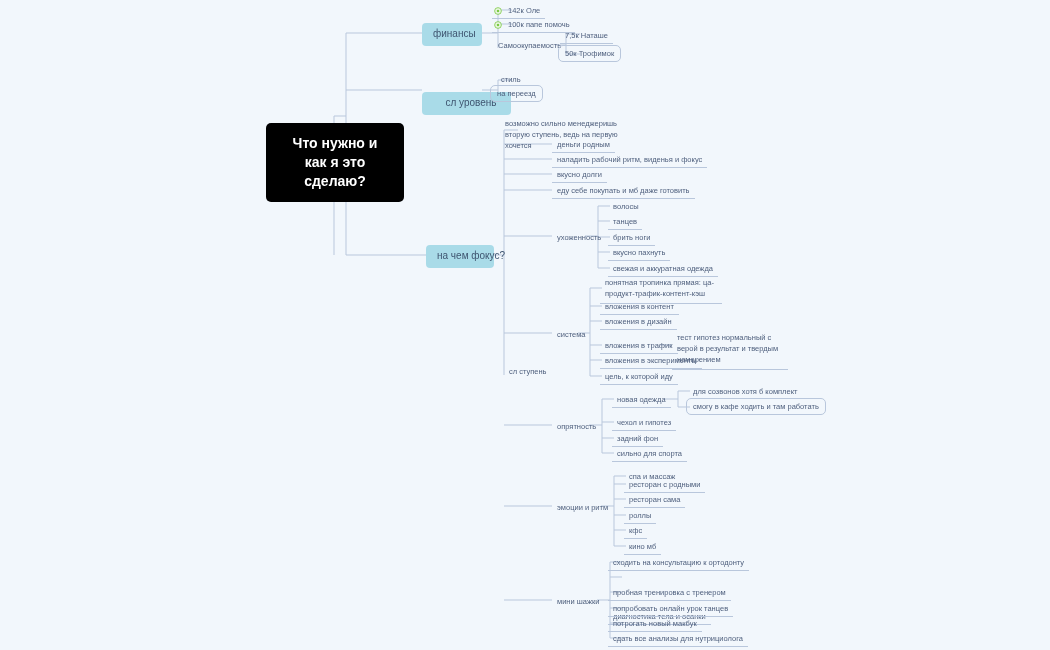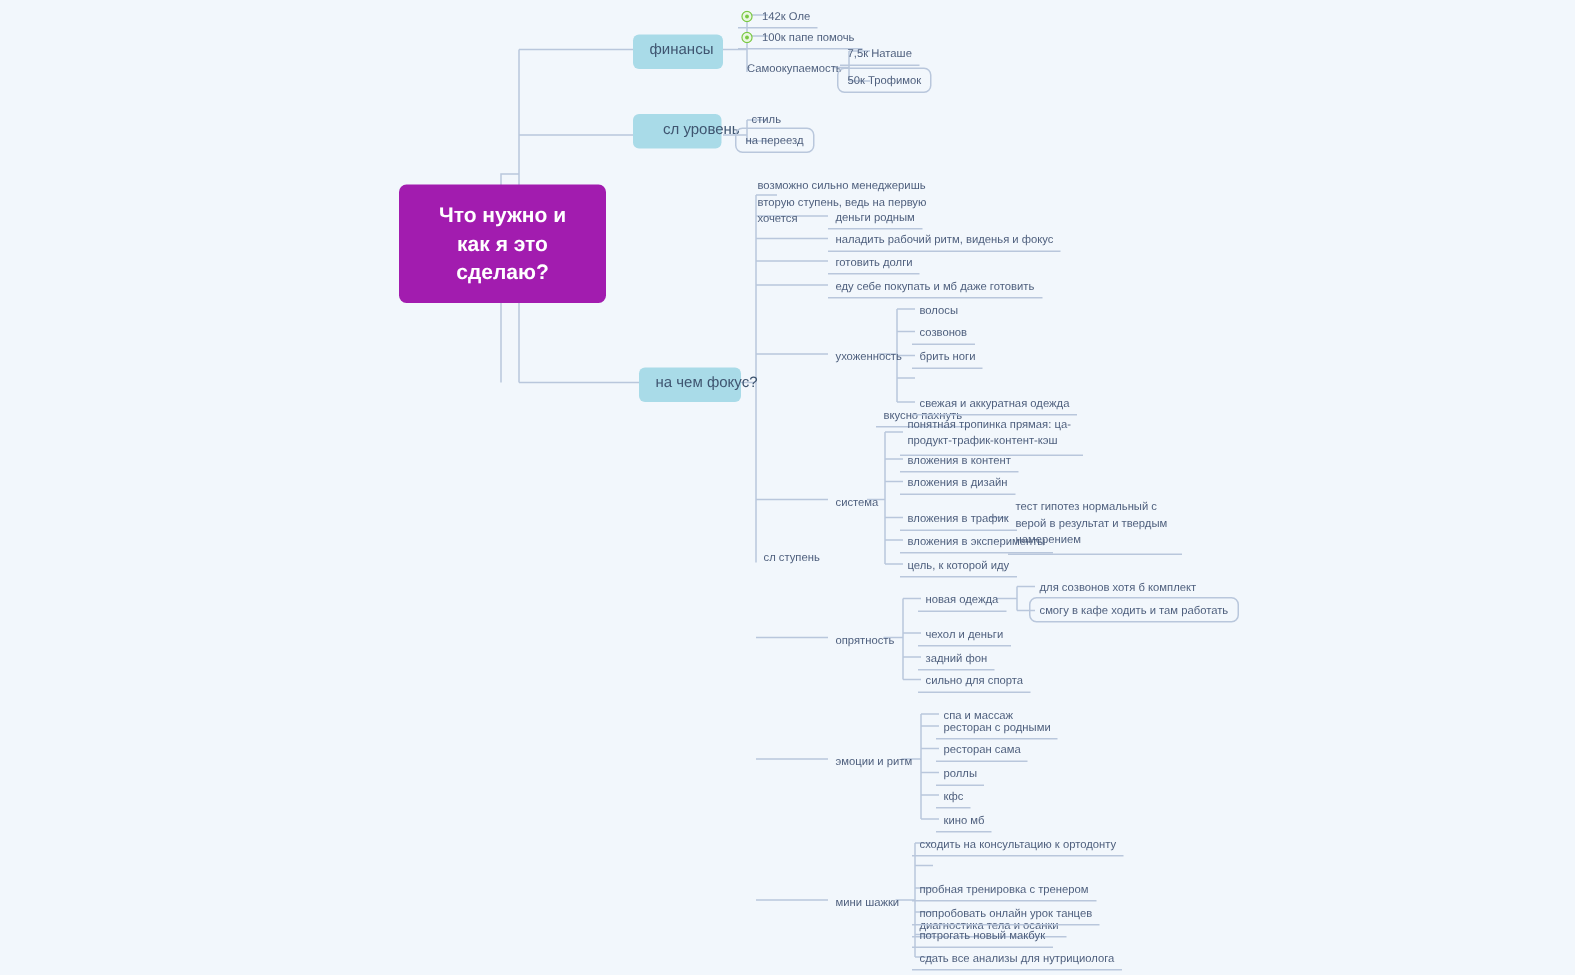"сл уровень" div.node { top: 76px -> 92px; width: 59px -> 89px }
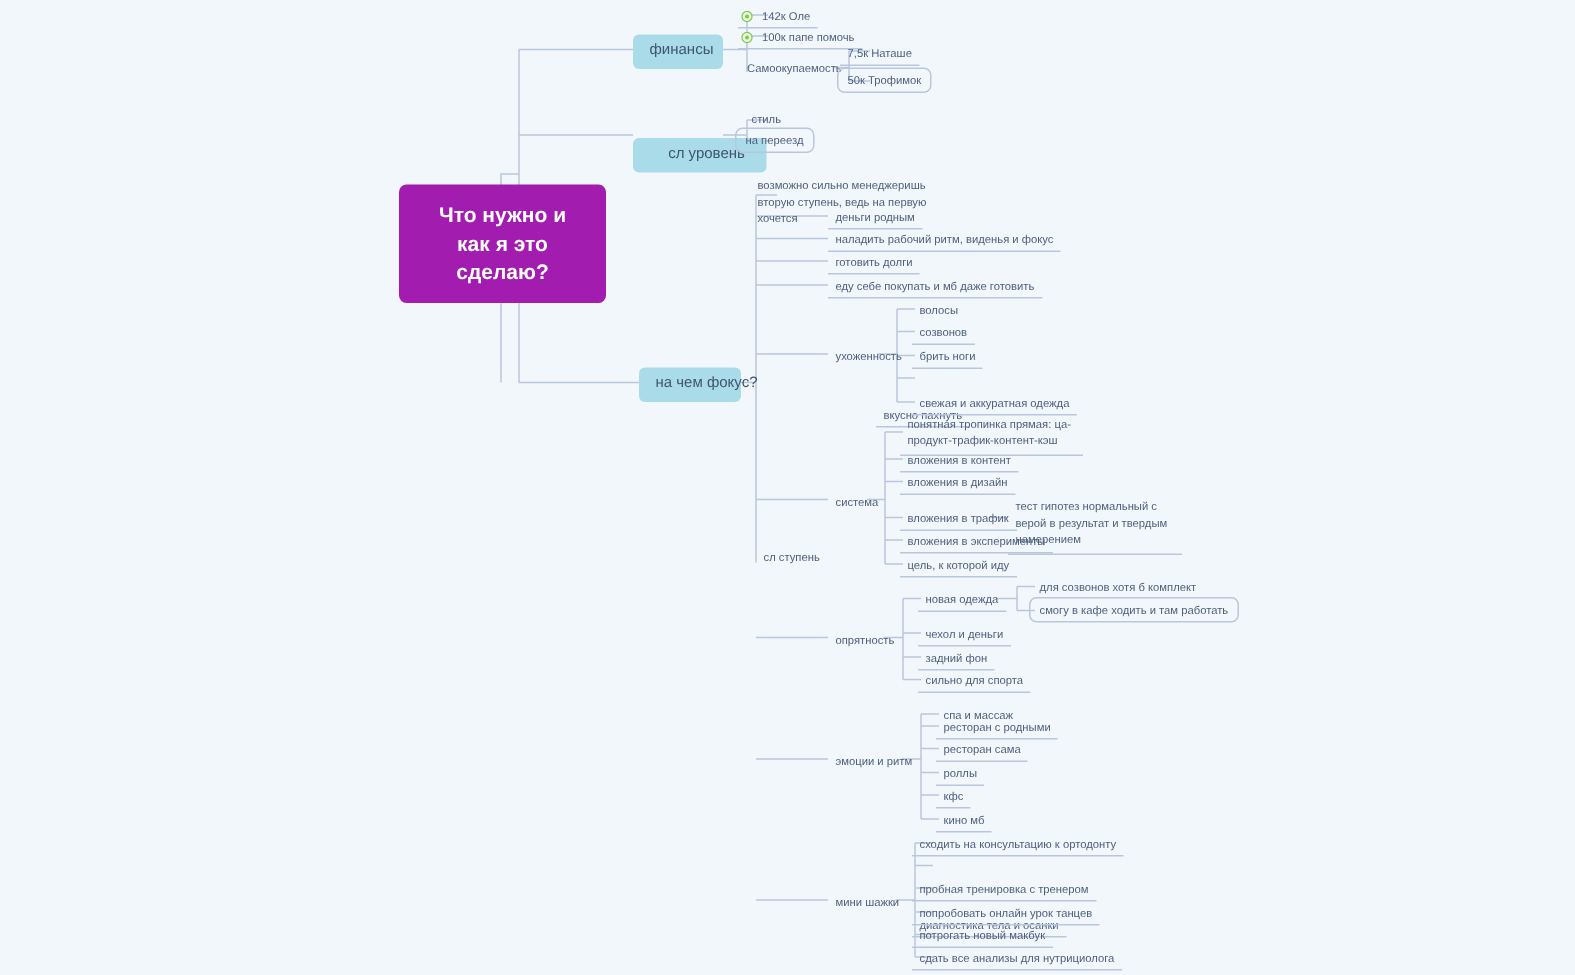"Что нужно и как я" .root { background: #a21caf -> #000000 }
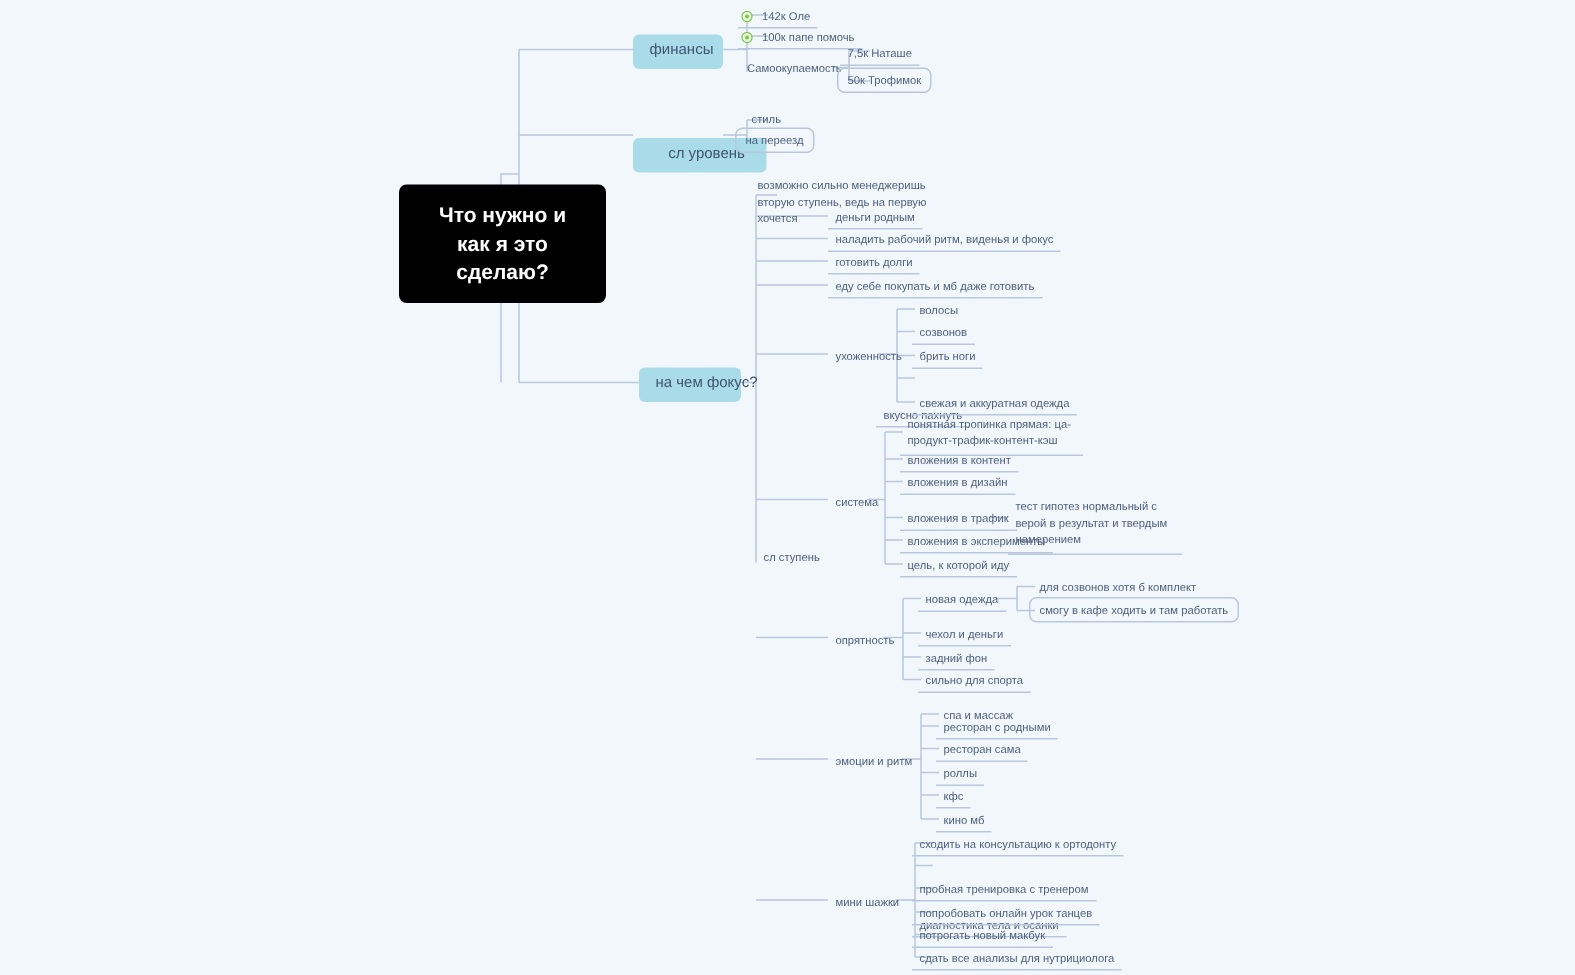"готовить долги" div.node { text: готовить -> вкусно }
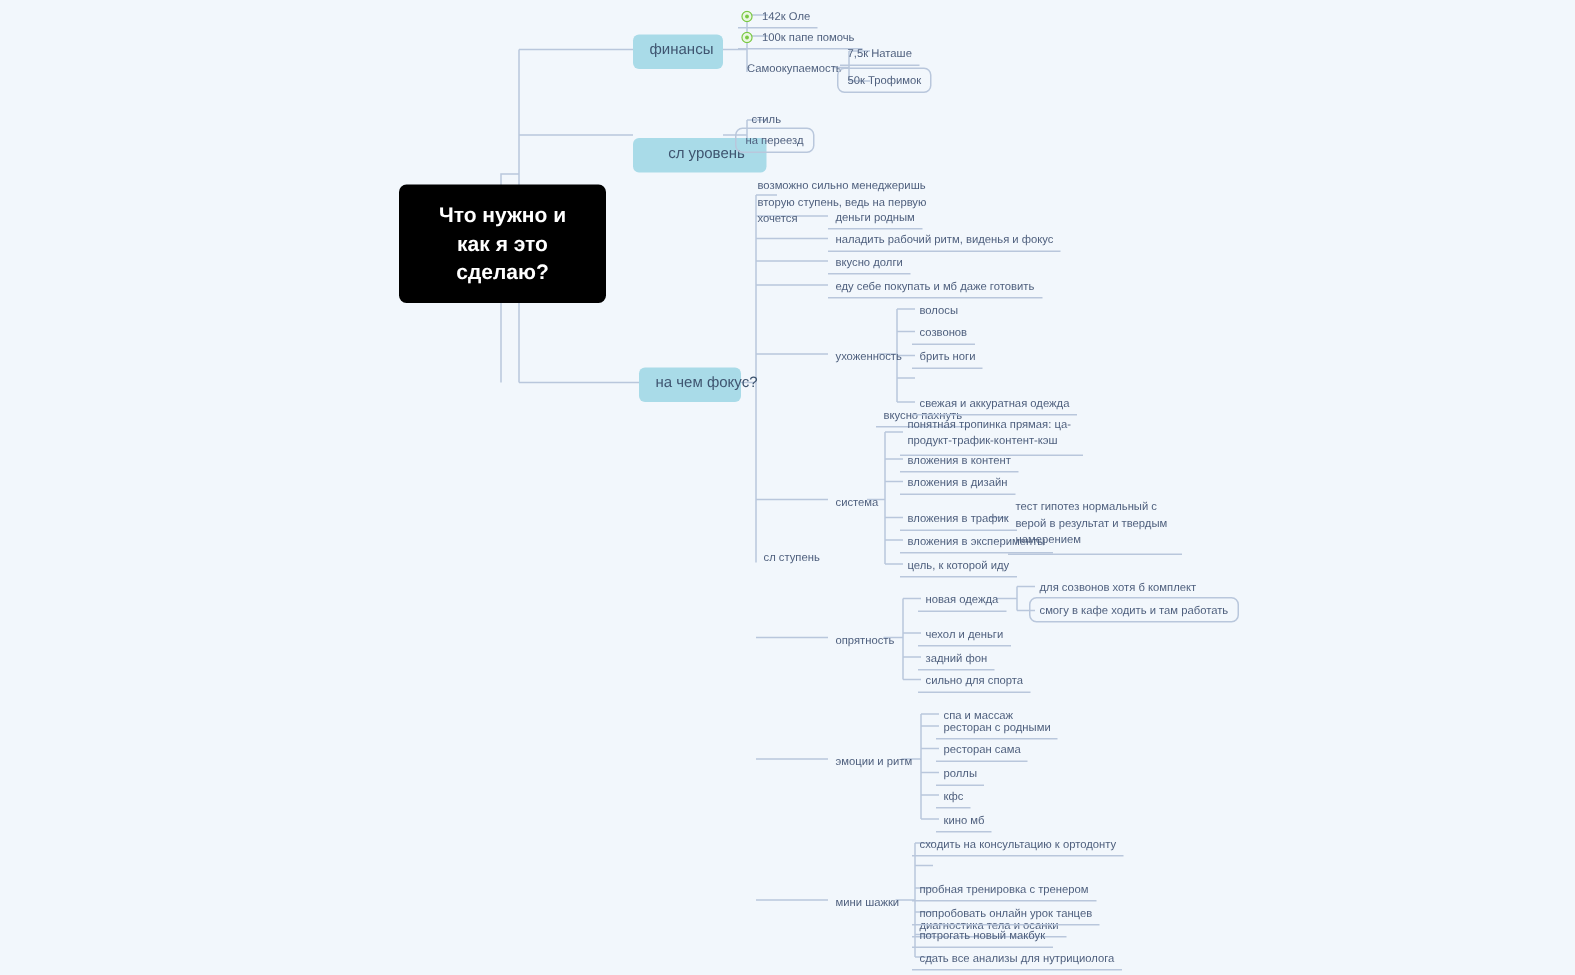"созвонов" div.node { text: созвонов -> танцев }
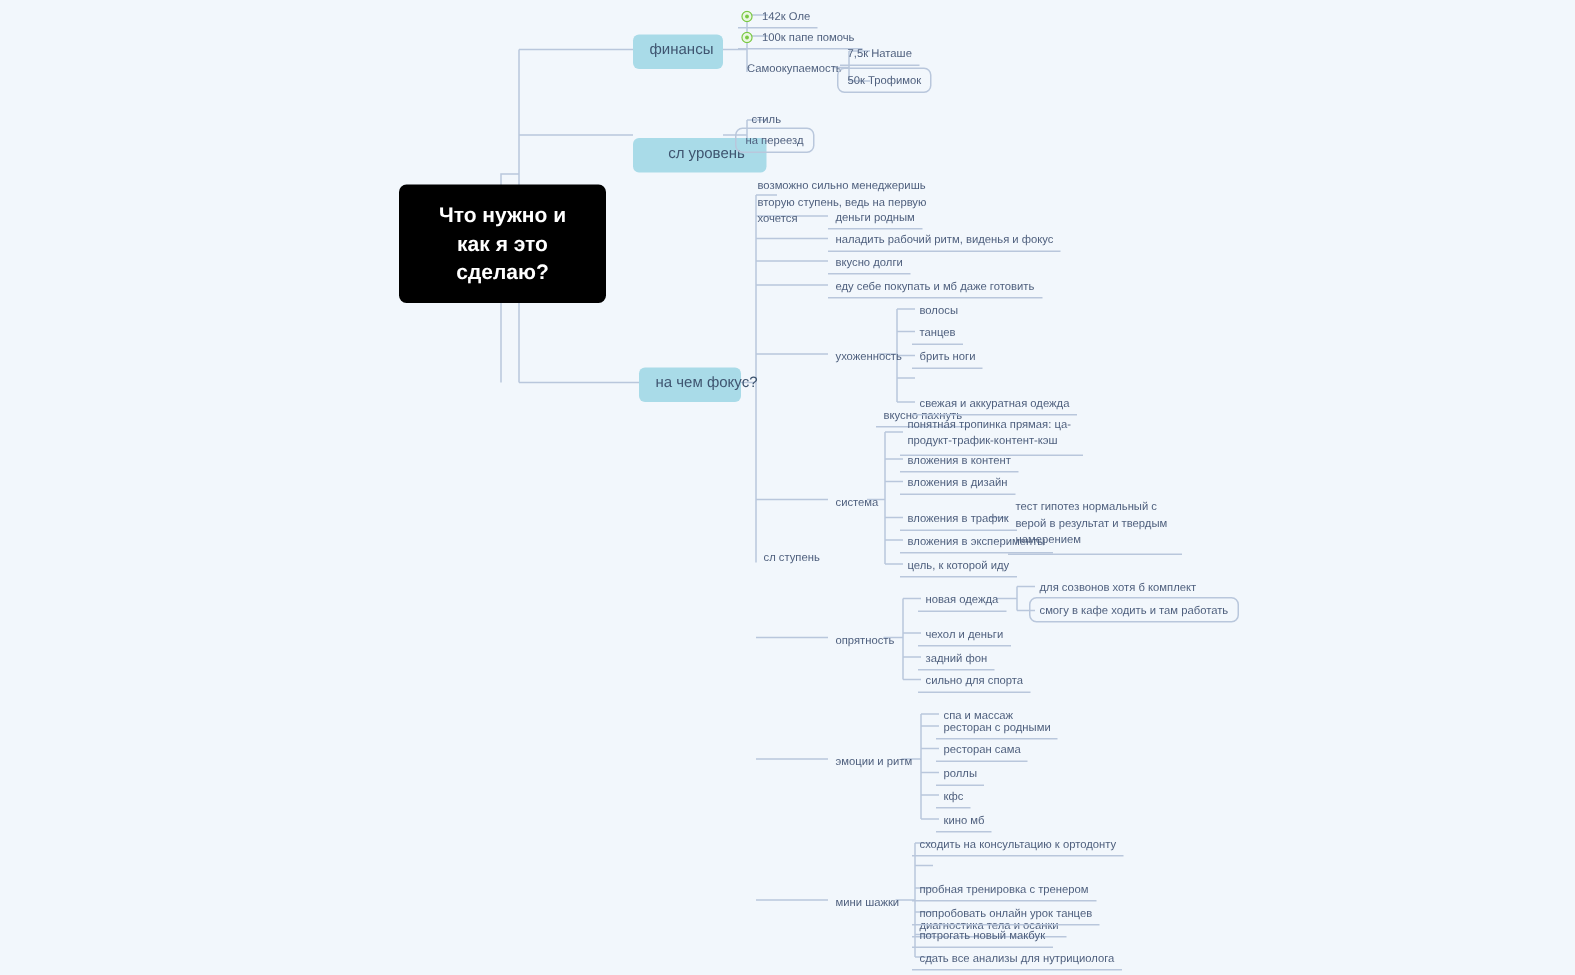"вкусно пахнуть" div.node { left: 584px -> 608px; margin-top: 24px -> none }
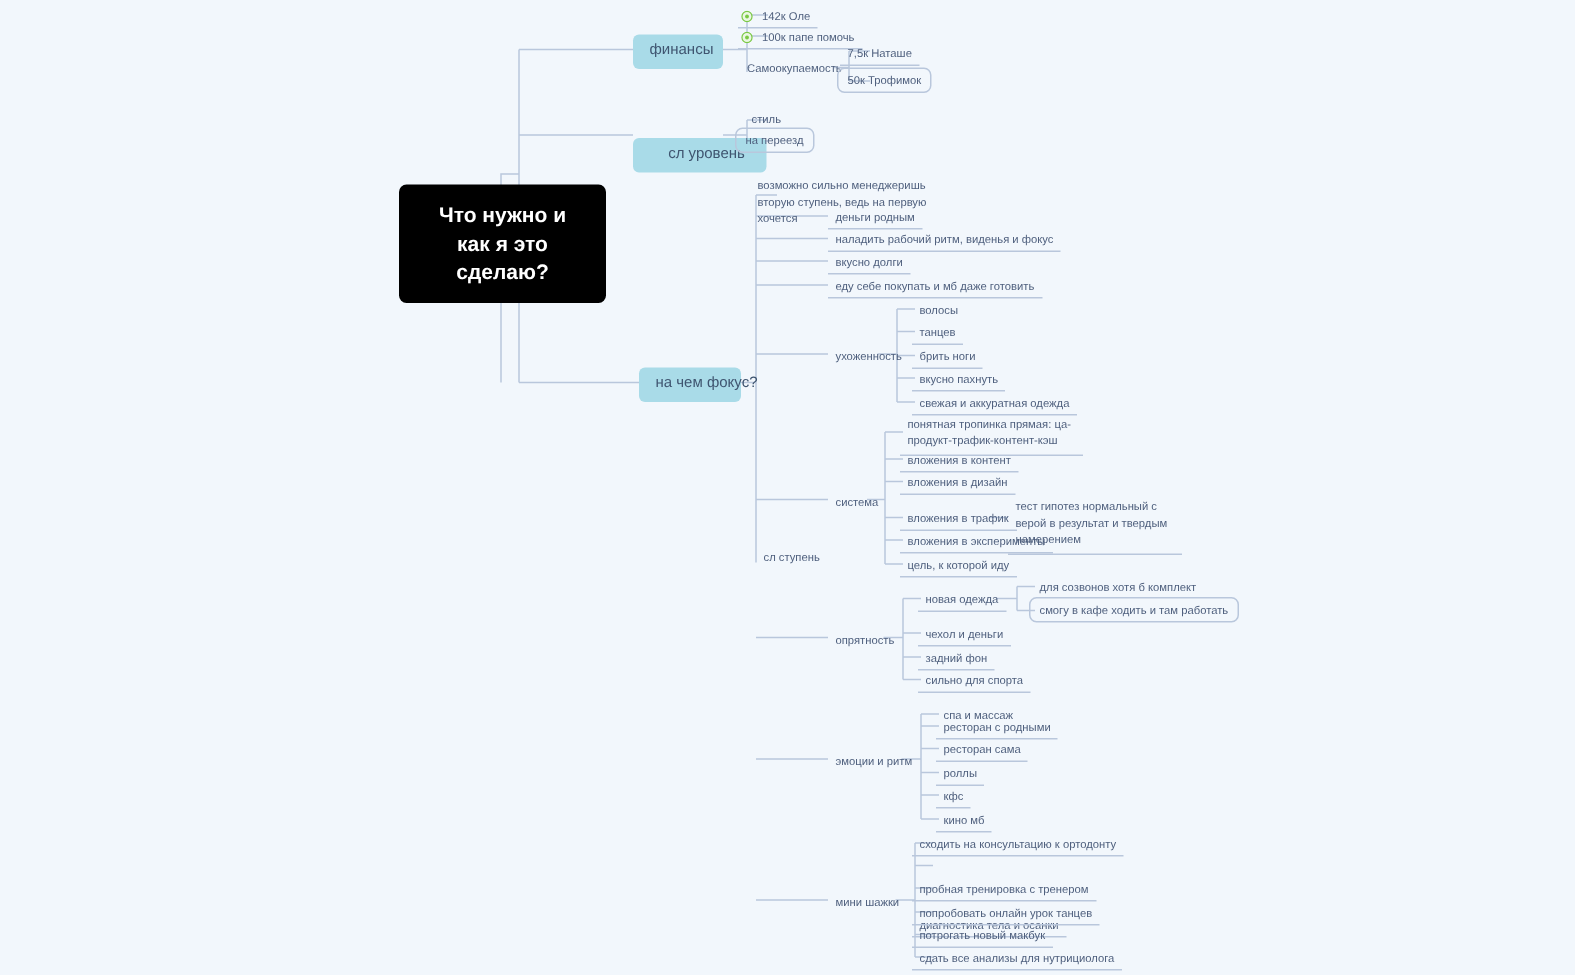"чехол и деньги" div.node { text: деньги -> гипотез }
